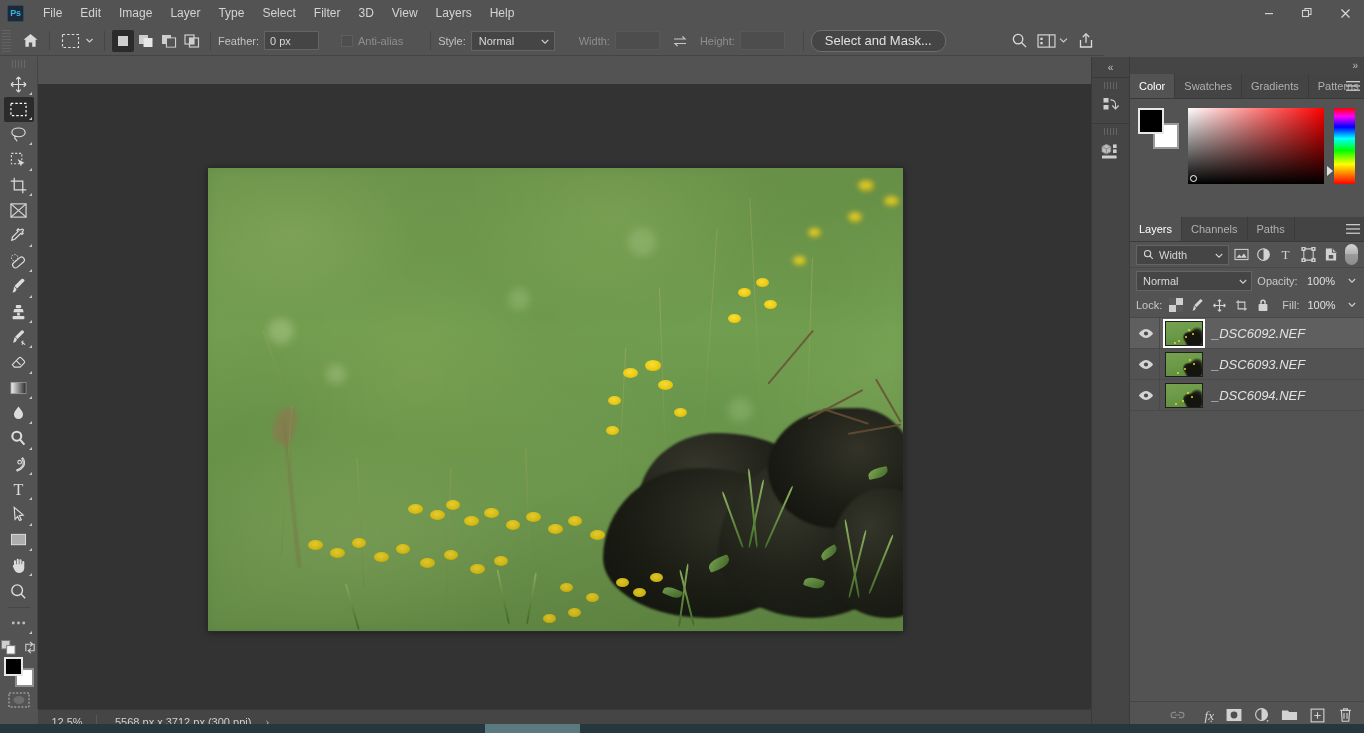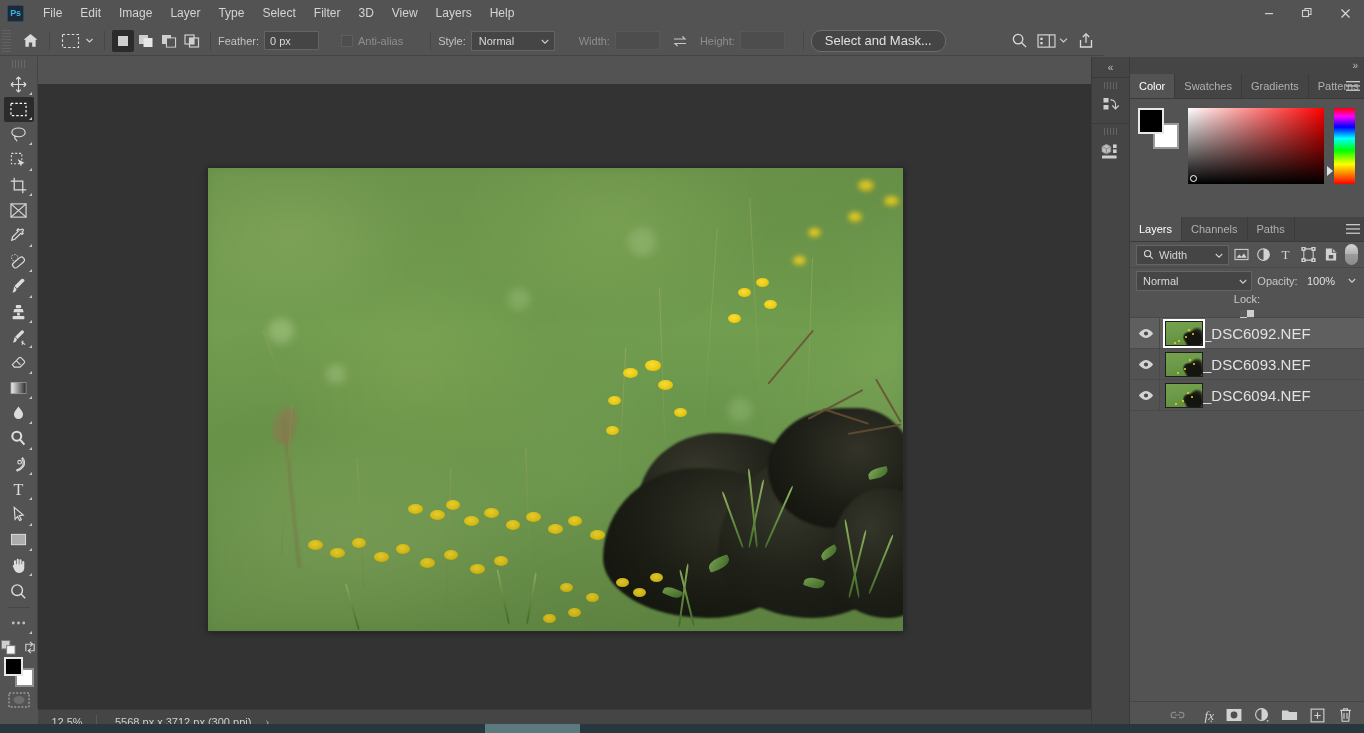"Lock:" .lock-row { flex-direction: column -> none }
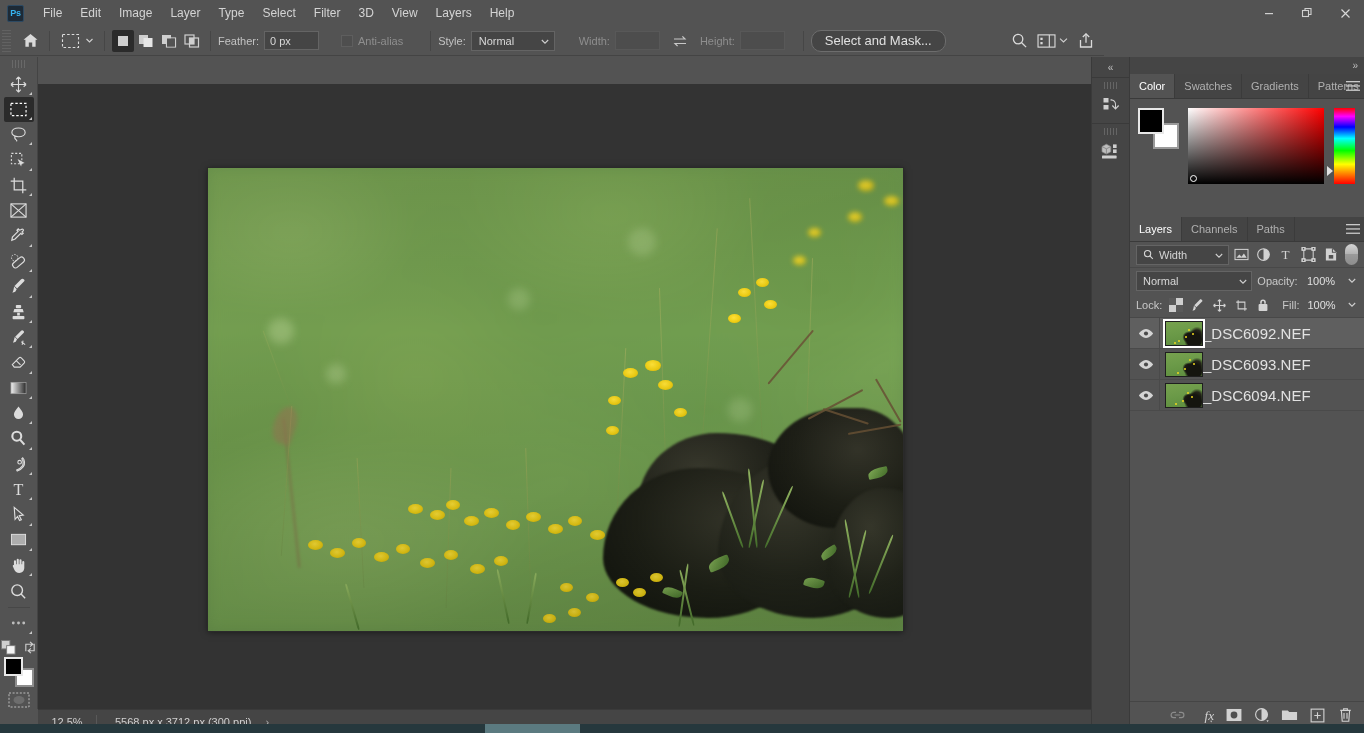"_DSC6092.NEF" .layer-name { font-size: 15px -> 13px; font-style: none -> italic; margin-left: none -> 9px }
